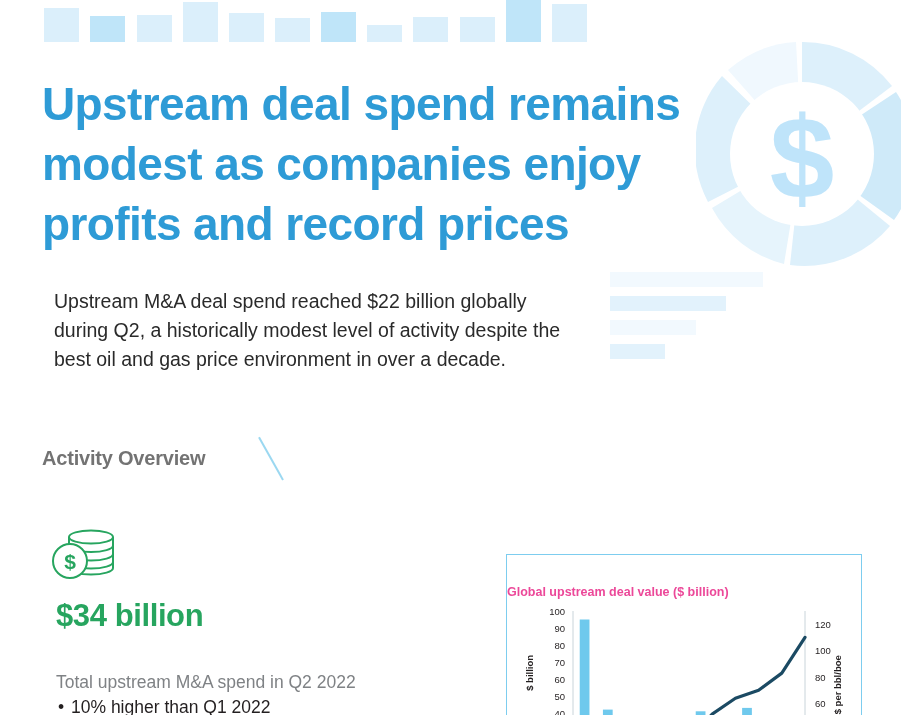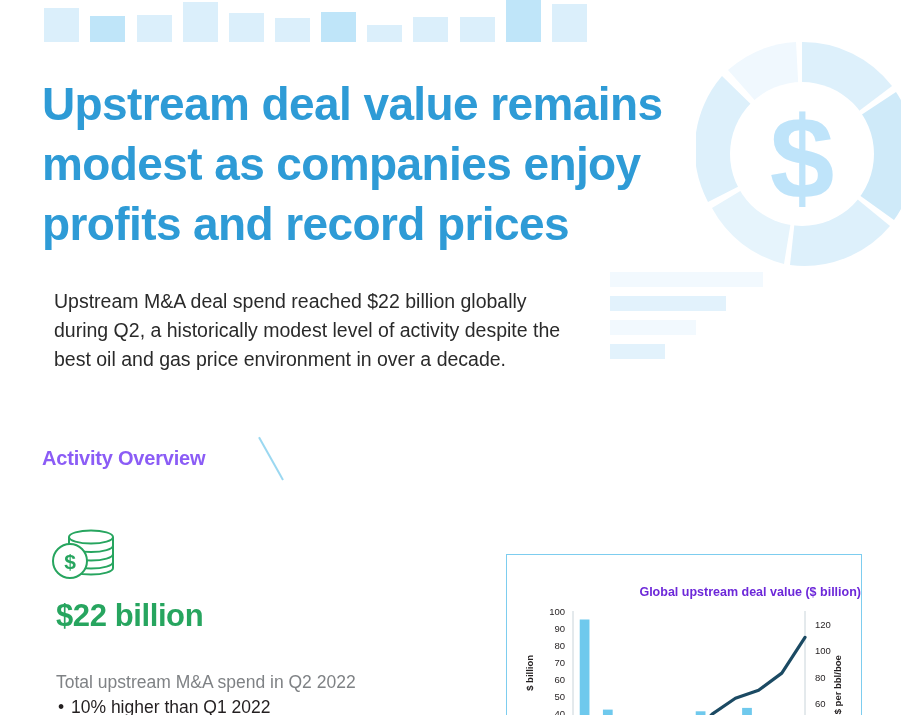"Upstream deal value remains modest" h1 { text: value -> spend }
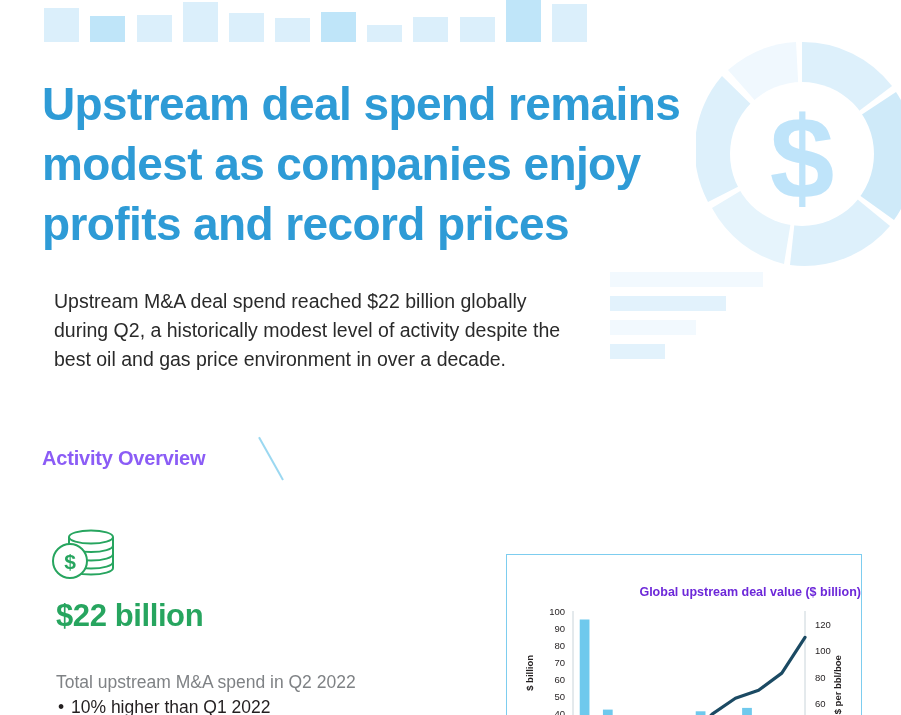"Activity Overview" #activity-title { color: #8b5cf6 -> #737373 }
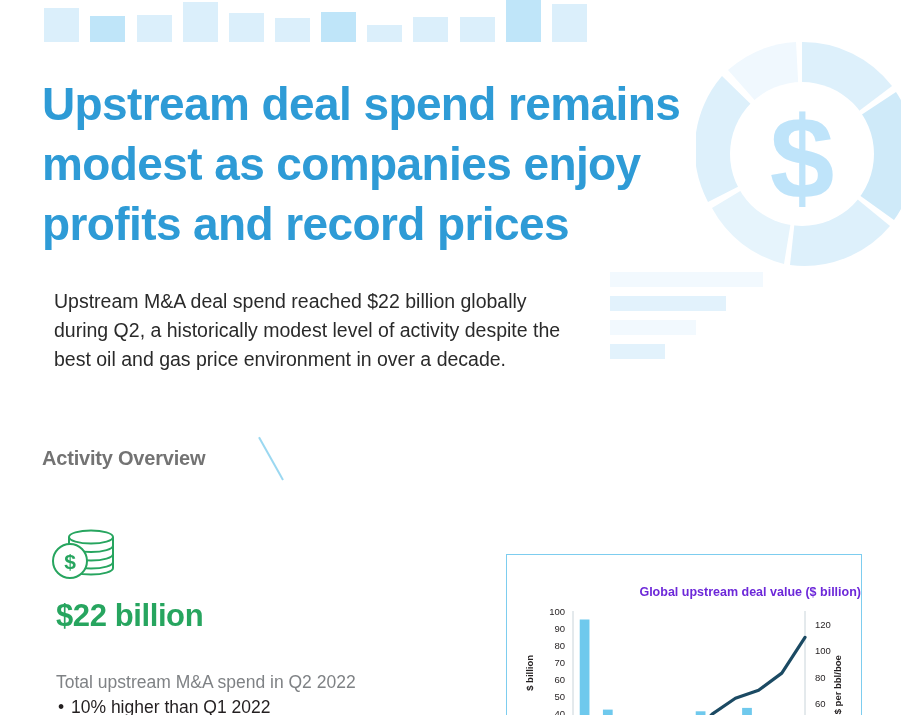"Global upstream deal value ($" #chart-title { color: #6d28d9 -> #ec4899; text-align: right -> left }
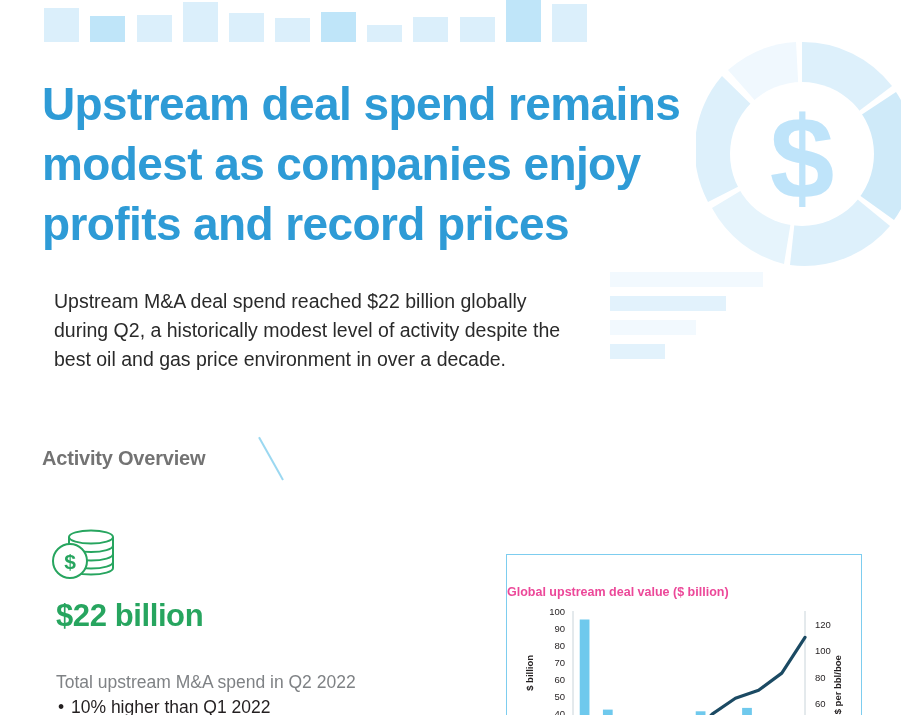"$22 billion" p { text: $22 -> $34 }
